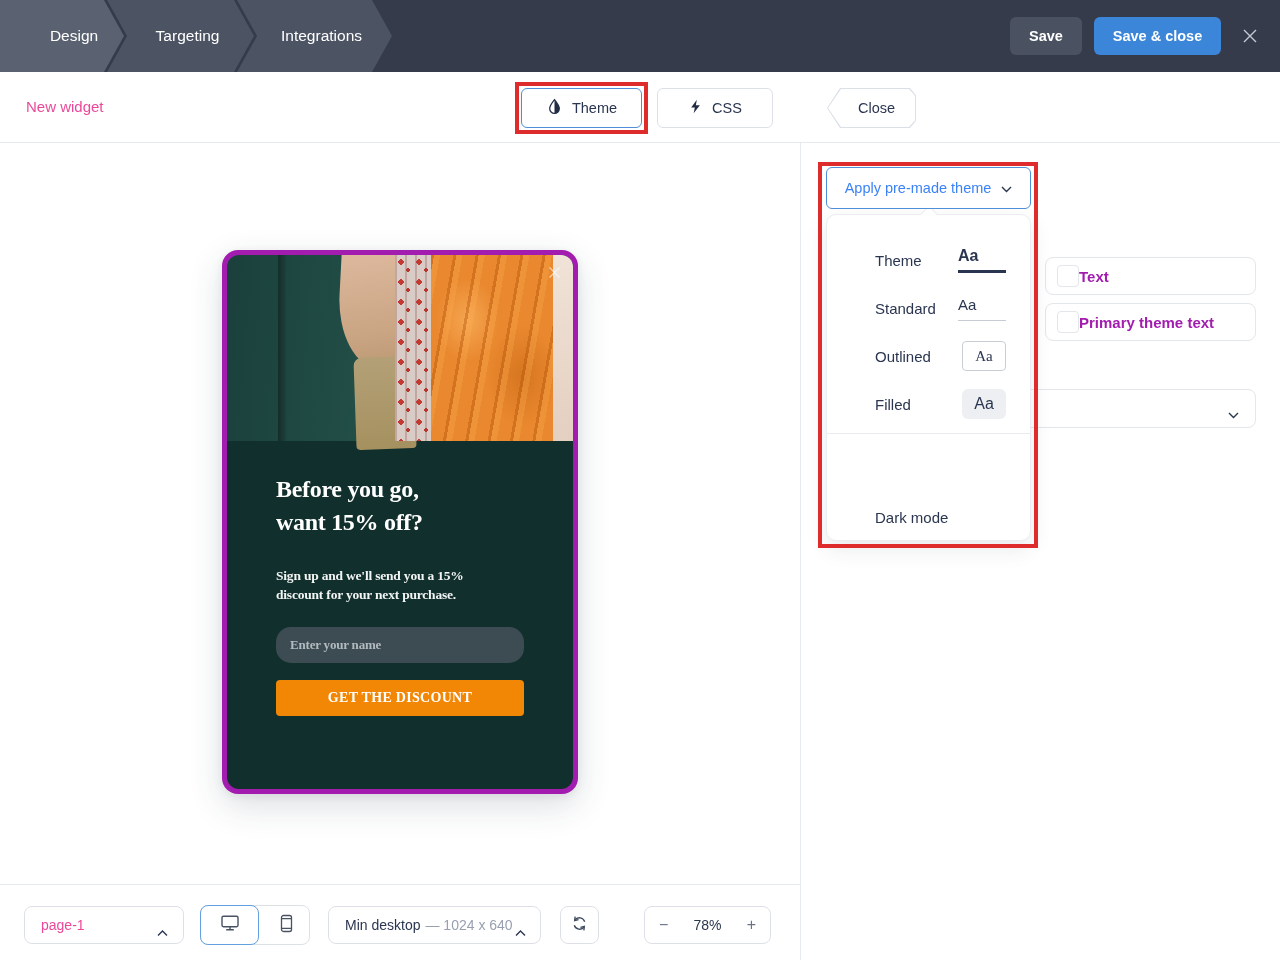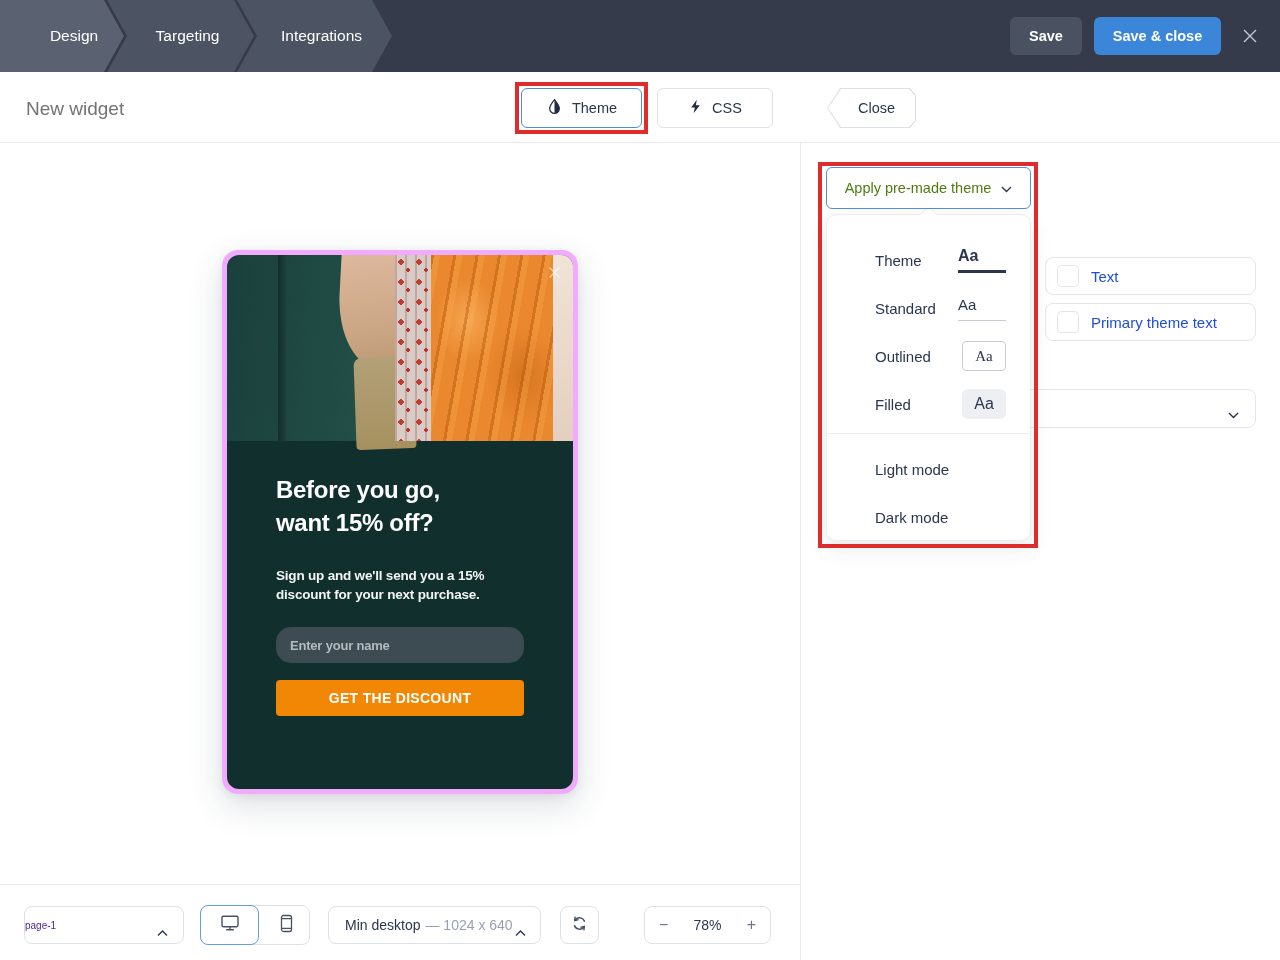"New widget" .page-title { color: #737373 -> #ec4899; font-size: 19px -> 15px }
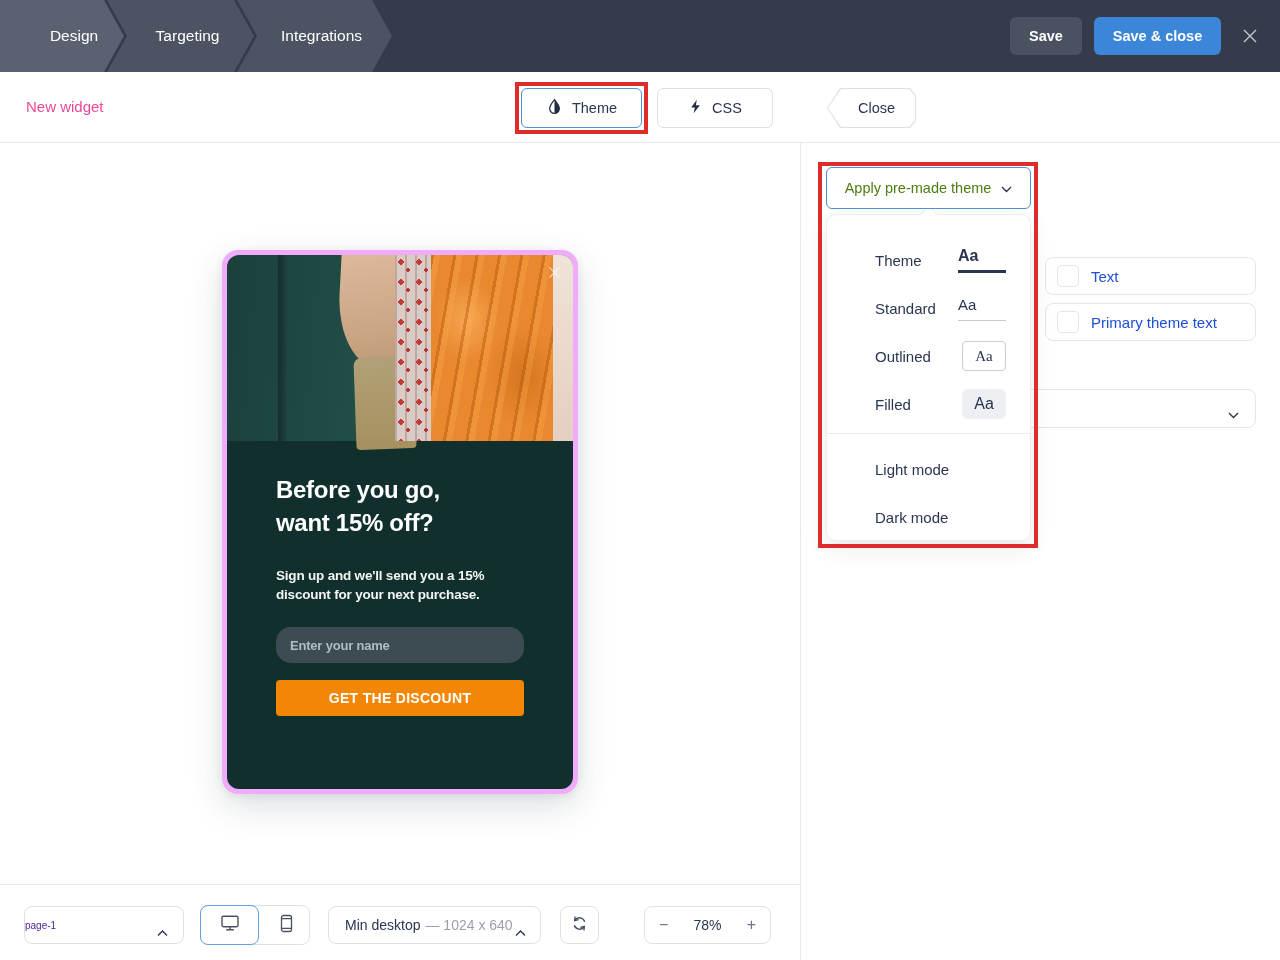"Apply pre-made theme" .dd-btn { color: #4d7c0f -> #3b82f6 }
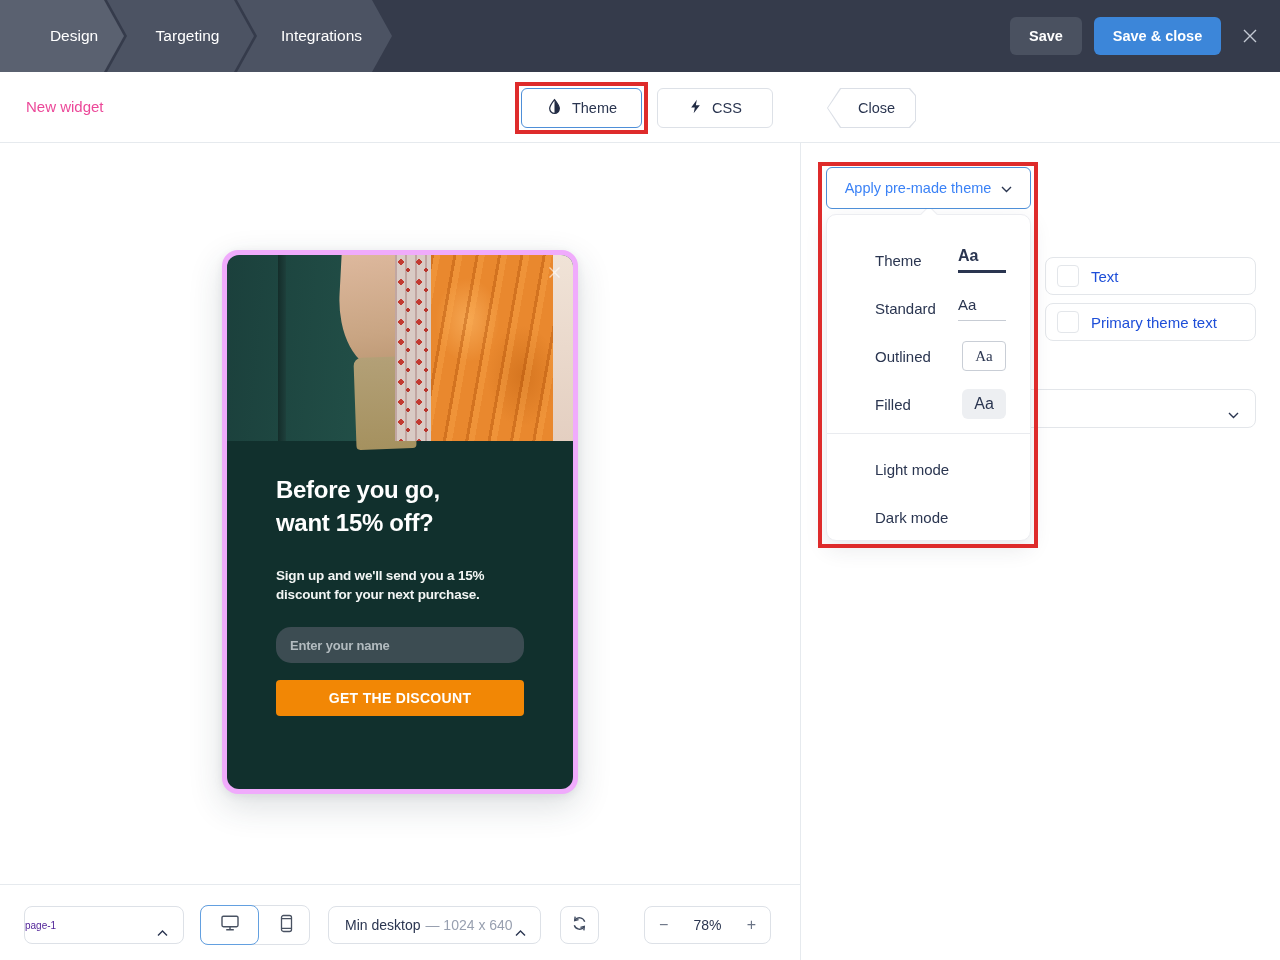"Text" .cf-label { color: #1d4ed8 -> #a21caf; font-weight: none -> bold; margin-left: 12px -> none }
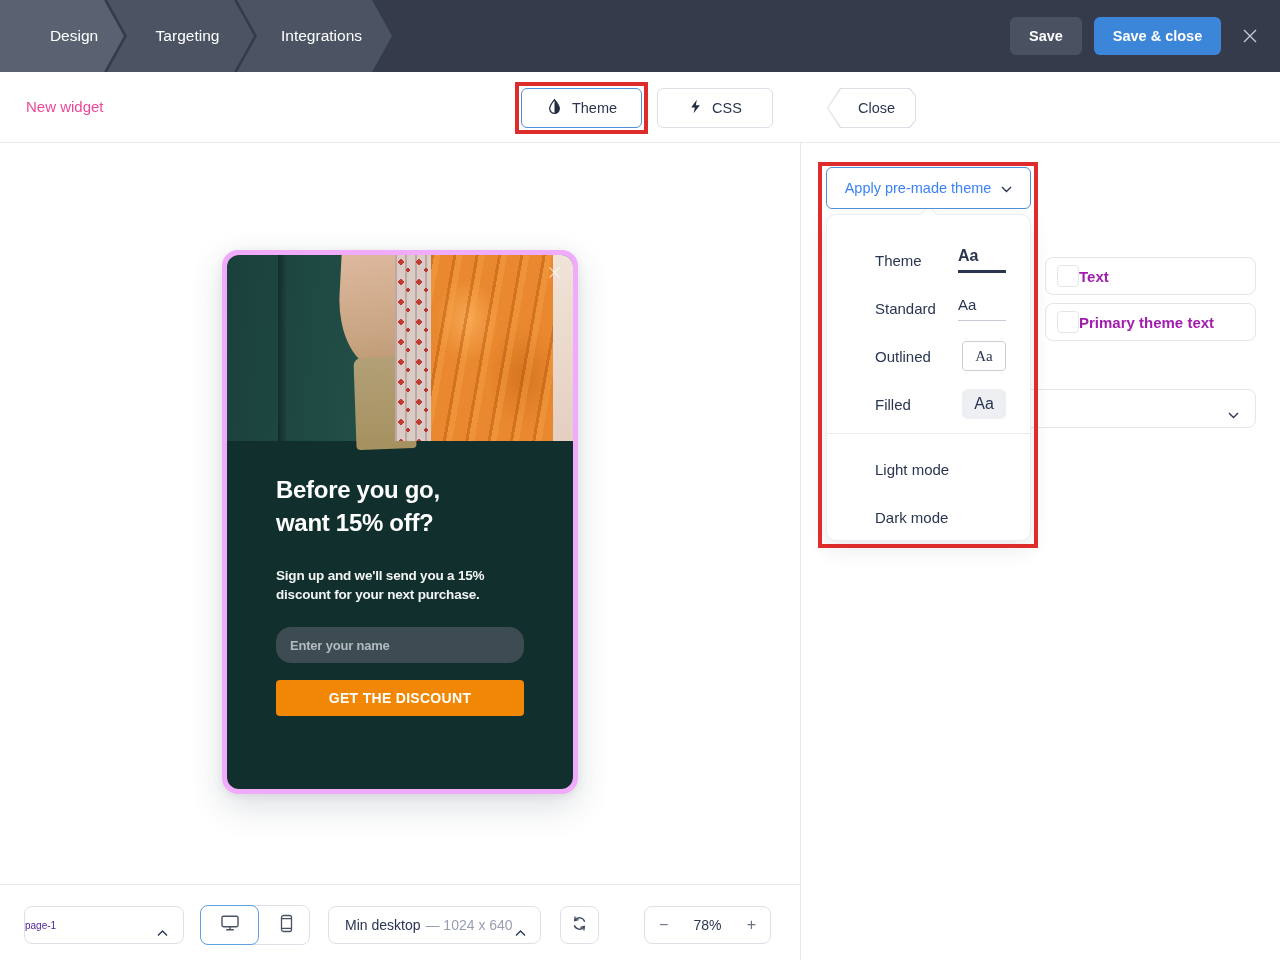"Light mode" div.mode-row { html: <div> <span>Light mode</span> </div> -> none }
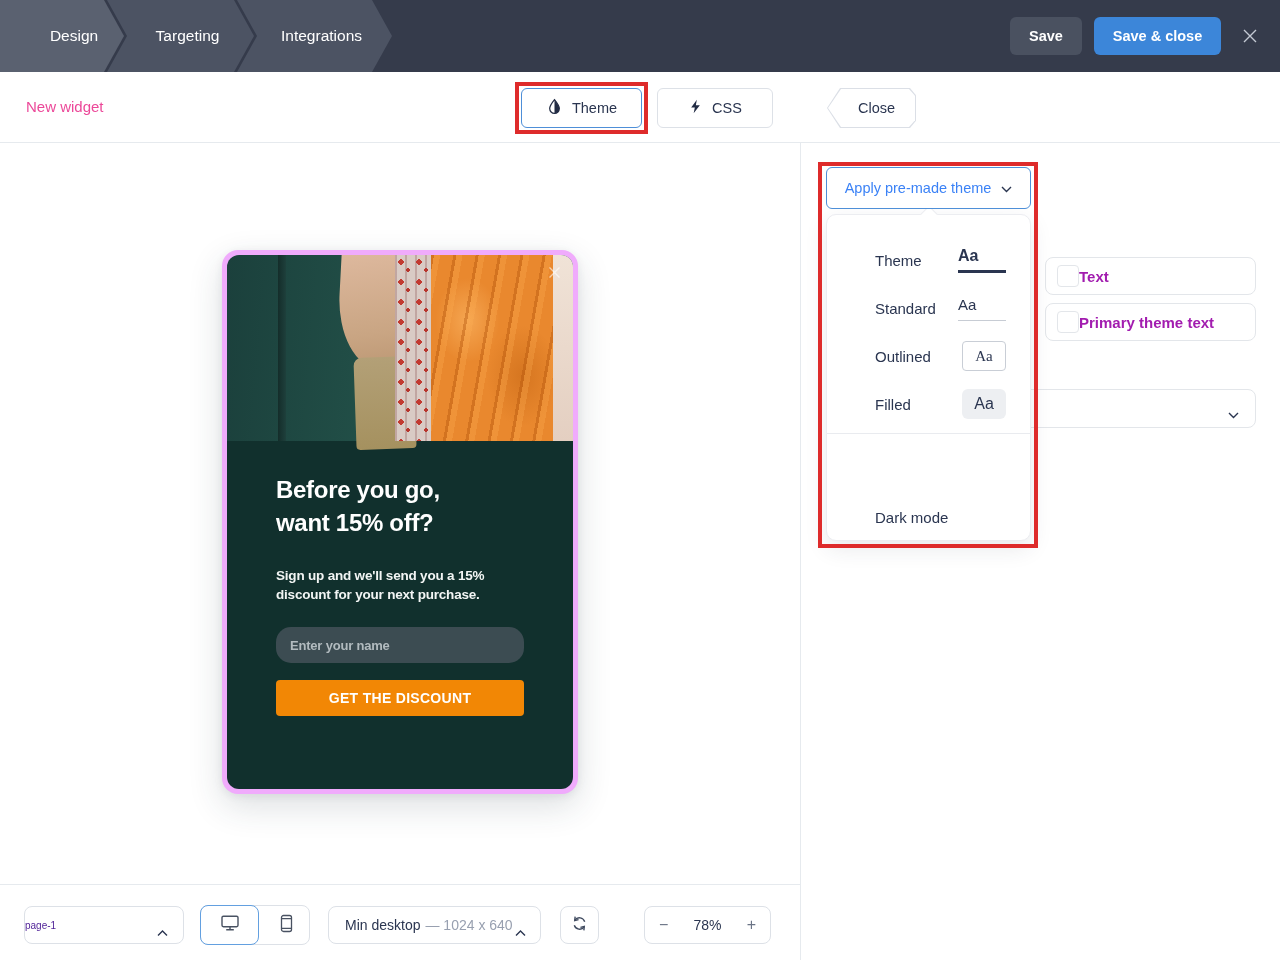"Before you go," .wcard { background: #f0abfc -> #a21caf; font-family: none -> Liberation Serif, serif }
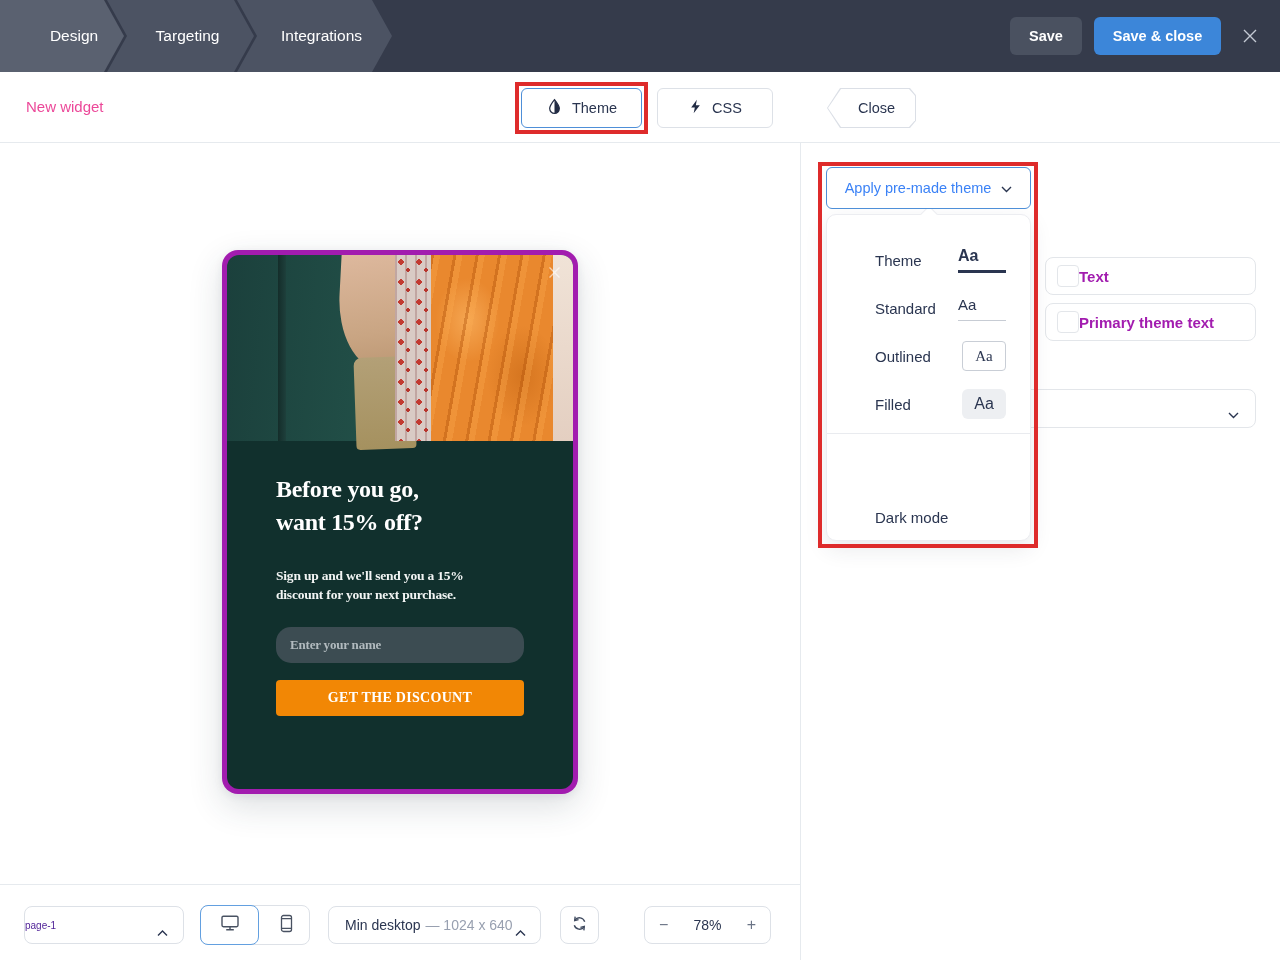"page-1" .tb-page .val { color: #4c1d95 -> #ec4899; font-size: 10px -> 14px; margin-left: none -> 16px }
